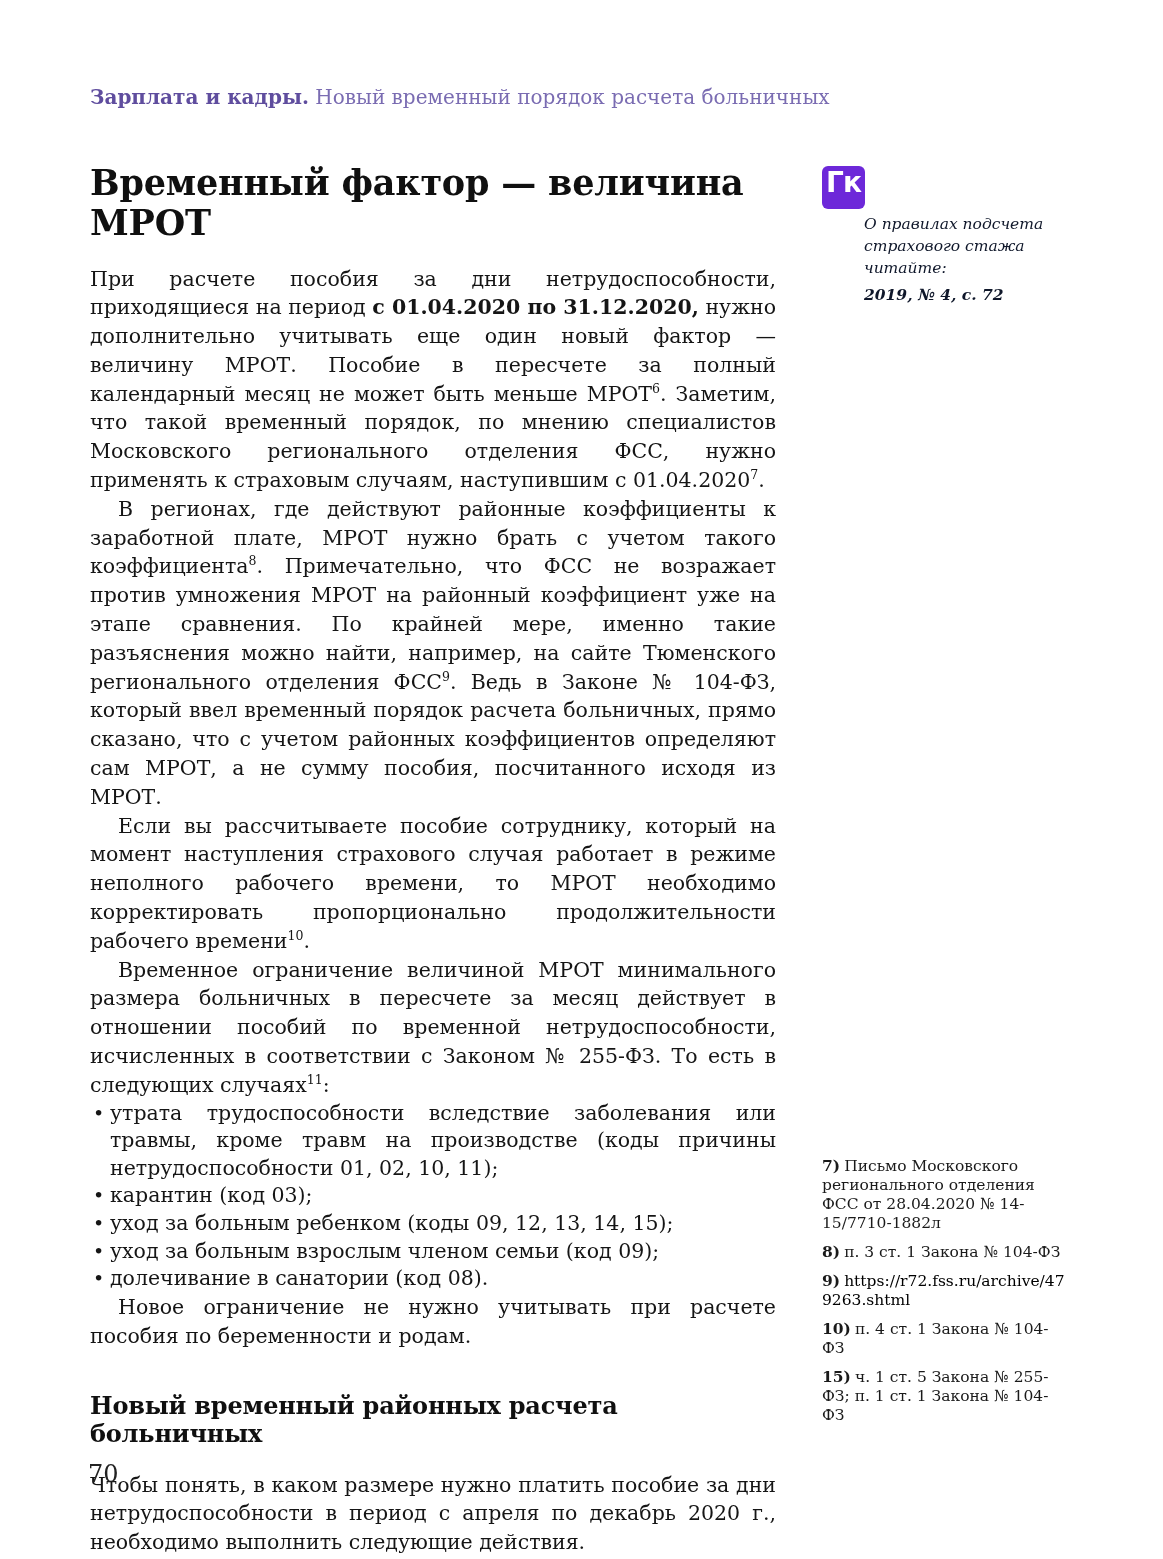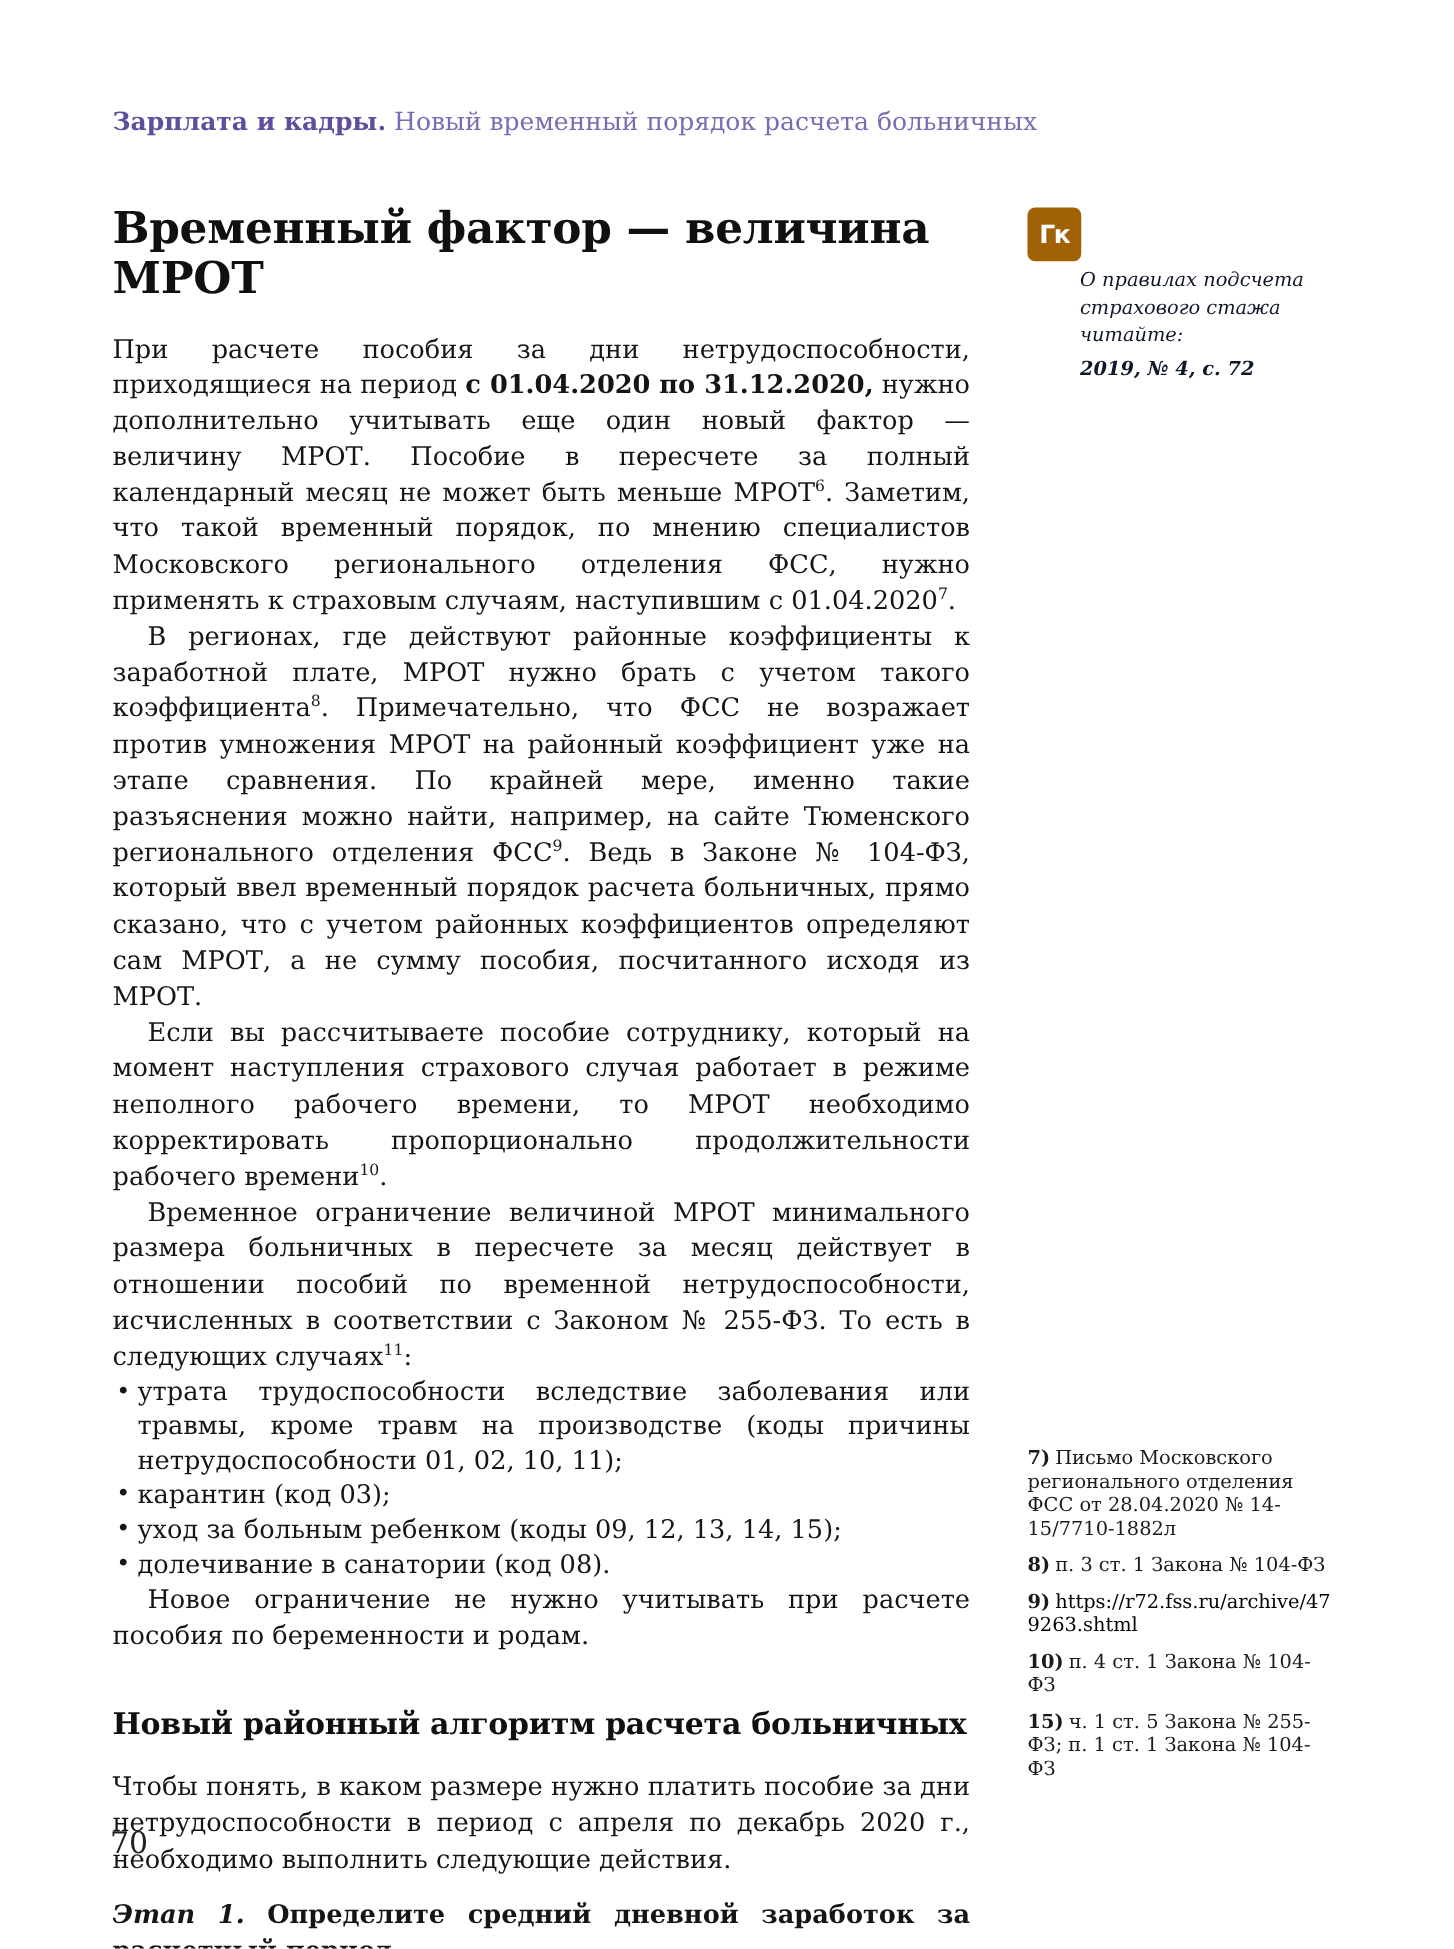"Гк" .gk-badge { align-items: center -> flex-start; background: #a16207 -> #6d28d9; font-size: 20px -> 28px }
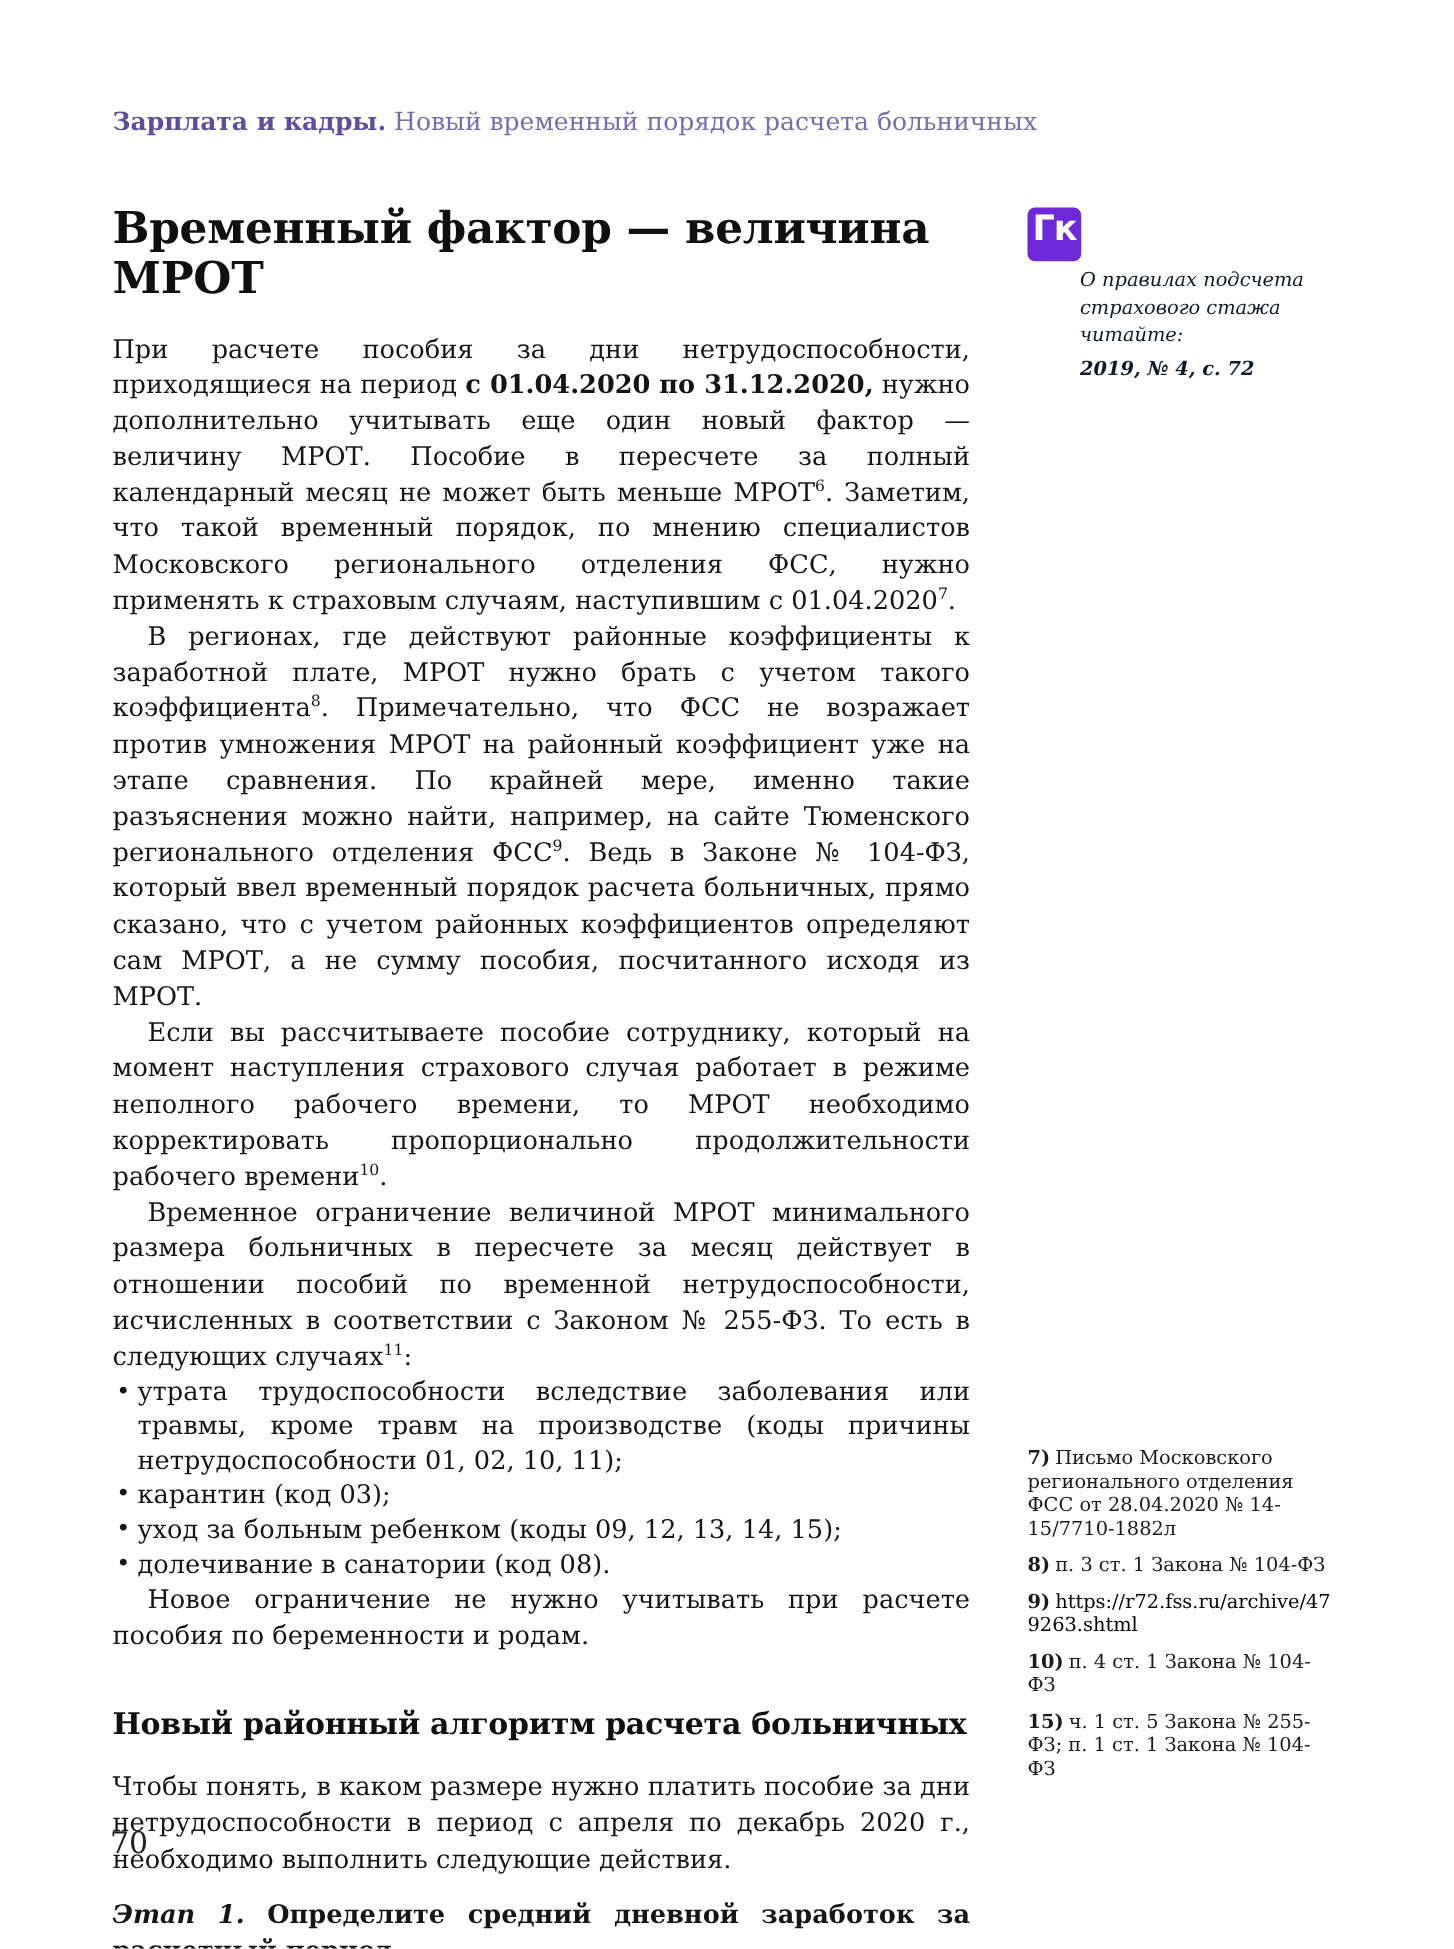"уход за больным взрослым членом" li { html: none -> <li>уход за больным взрослым членом семьи (код 09);</li> }
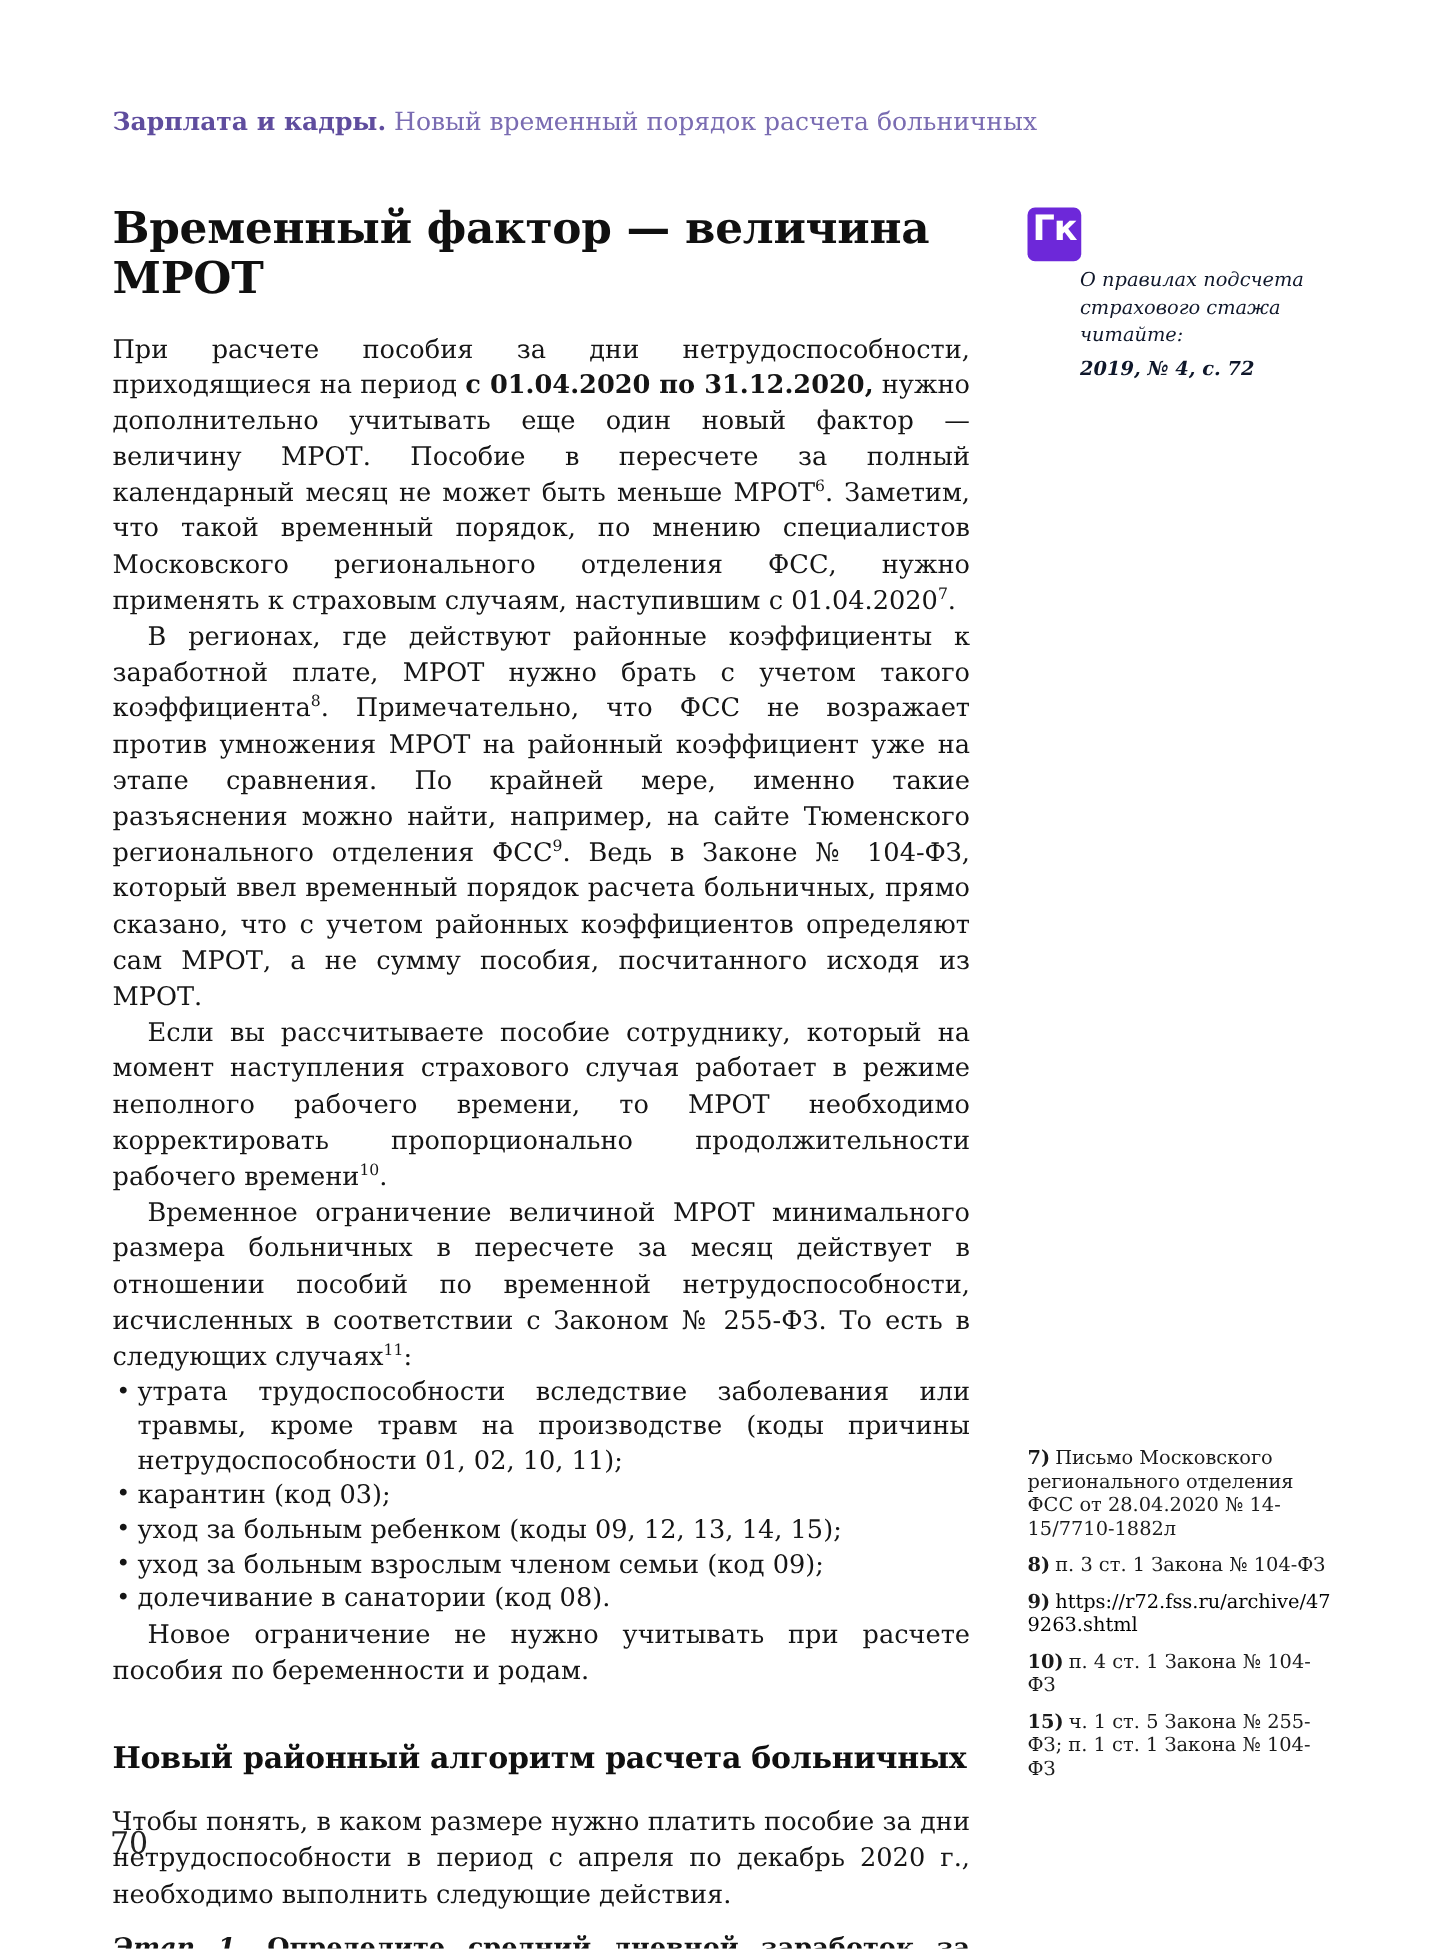"Новый районный алгоритм расчета" h2 { text: районный алгоритм -> временный районных }
